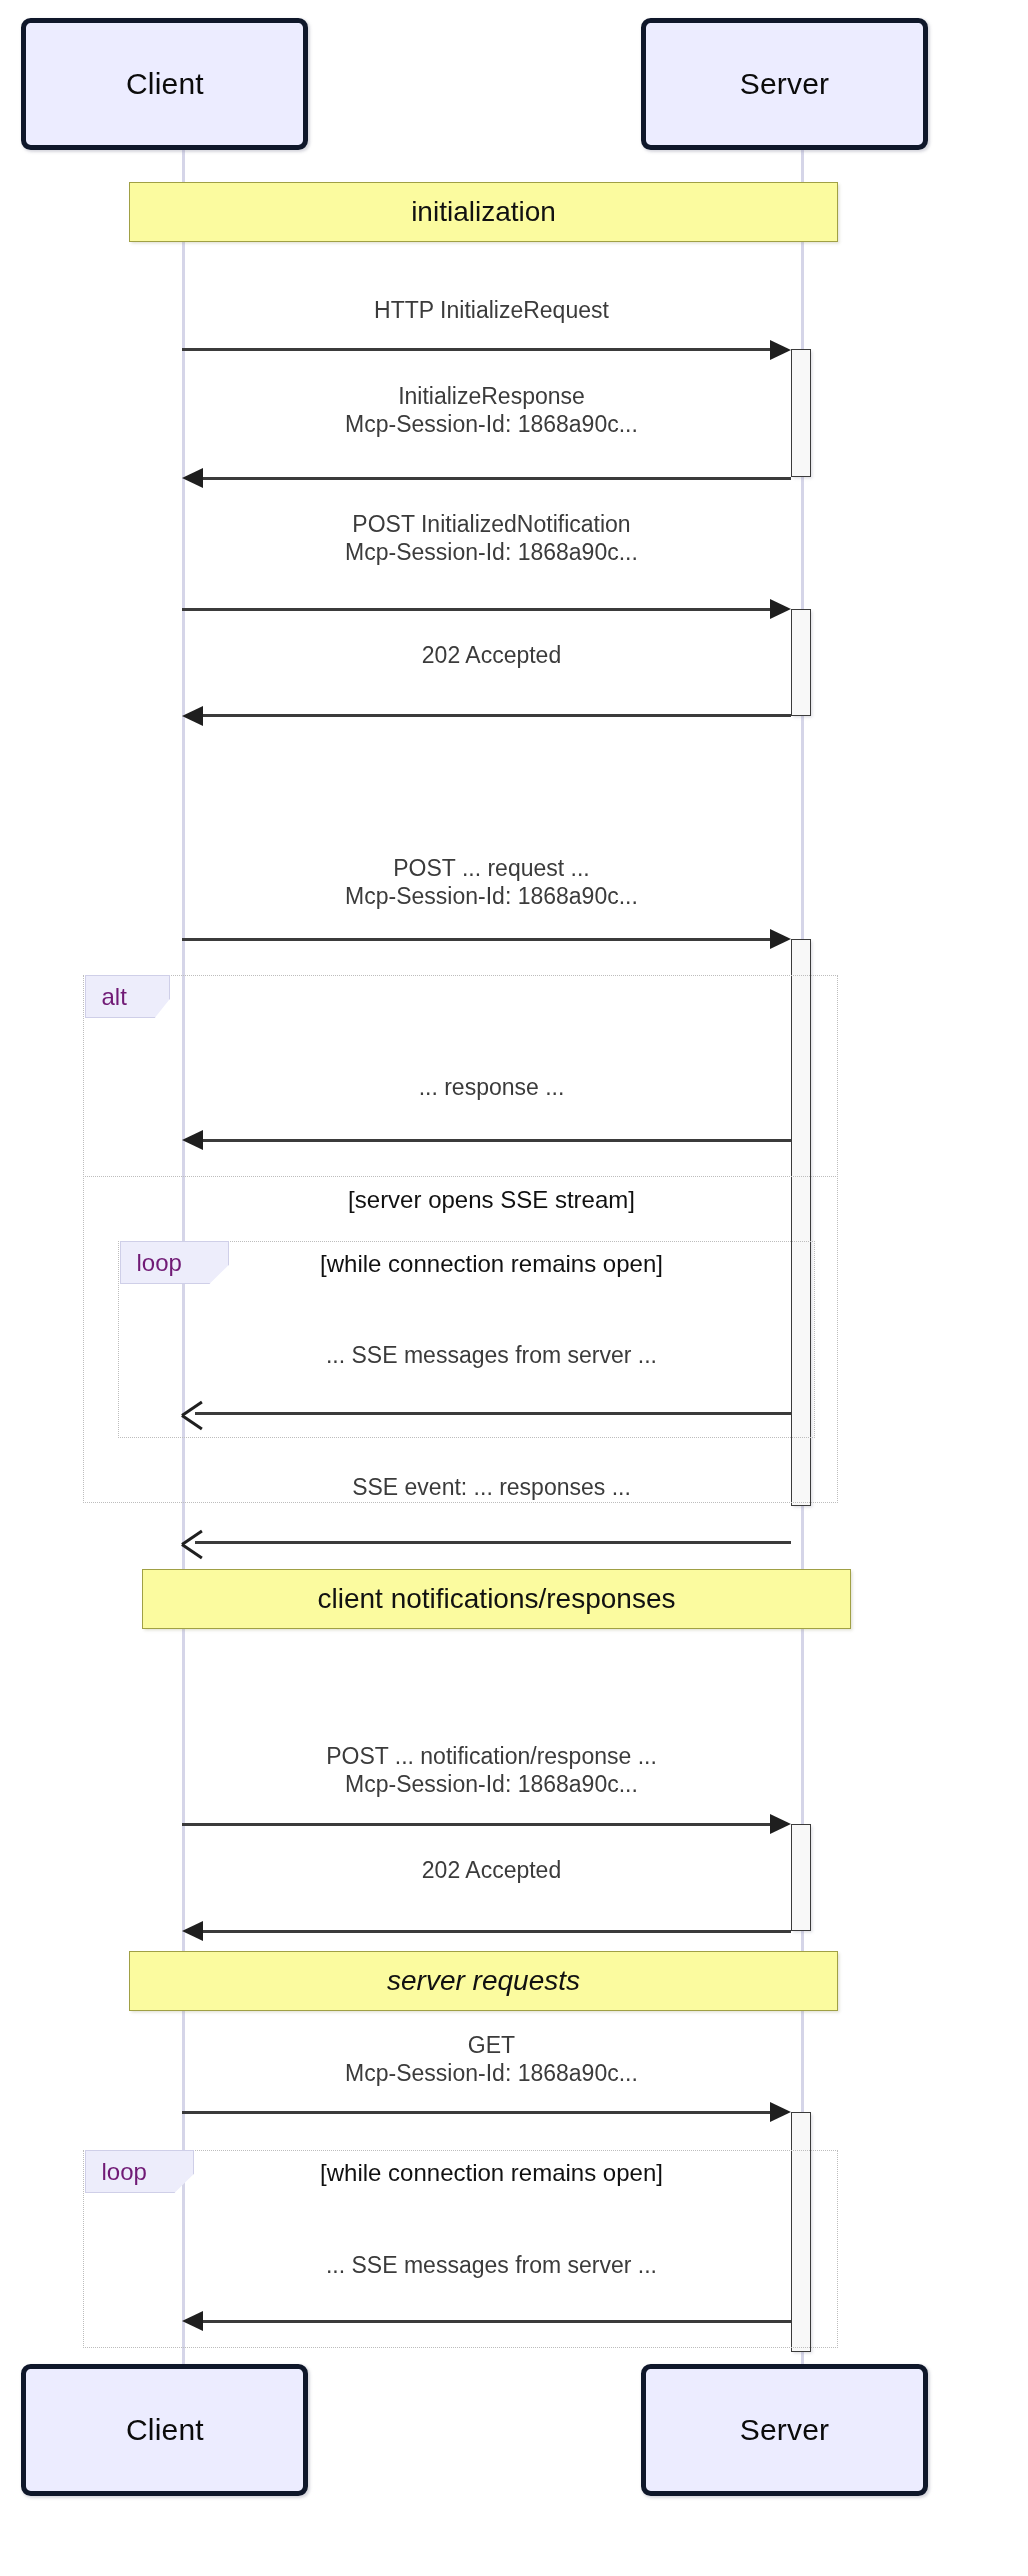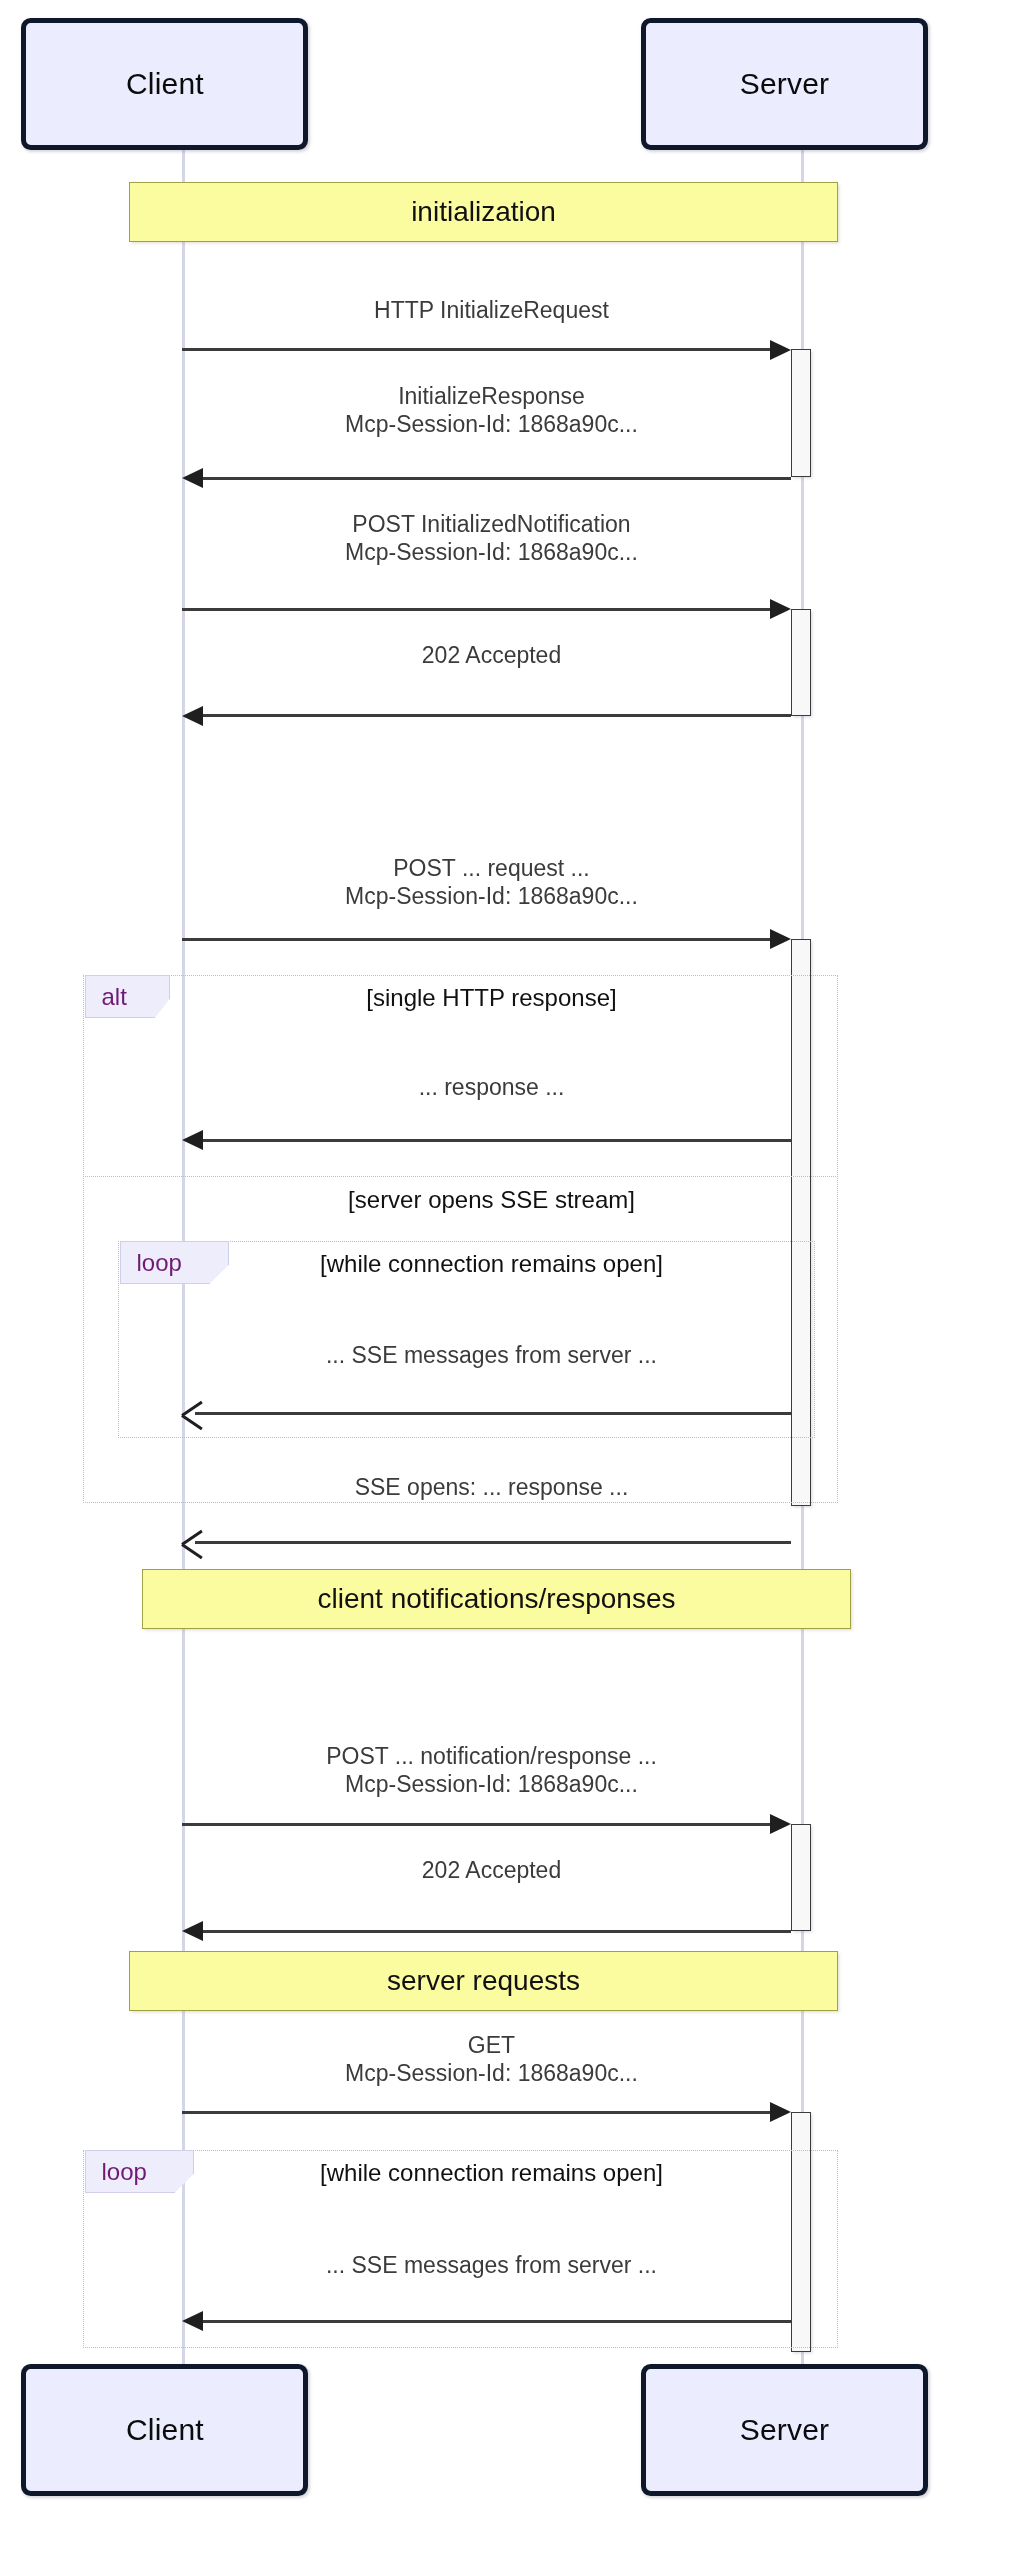"[single HTTP response]" div.fragment-cond { html: <div>[single HTTP response]</div> -> none }
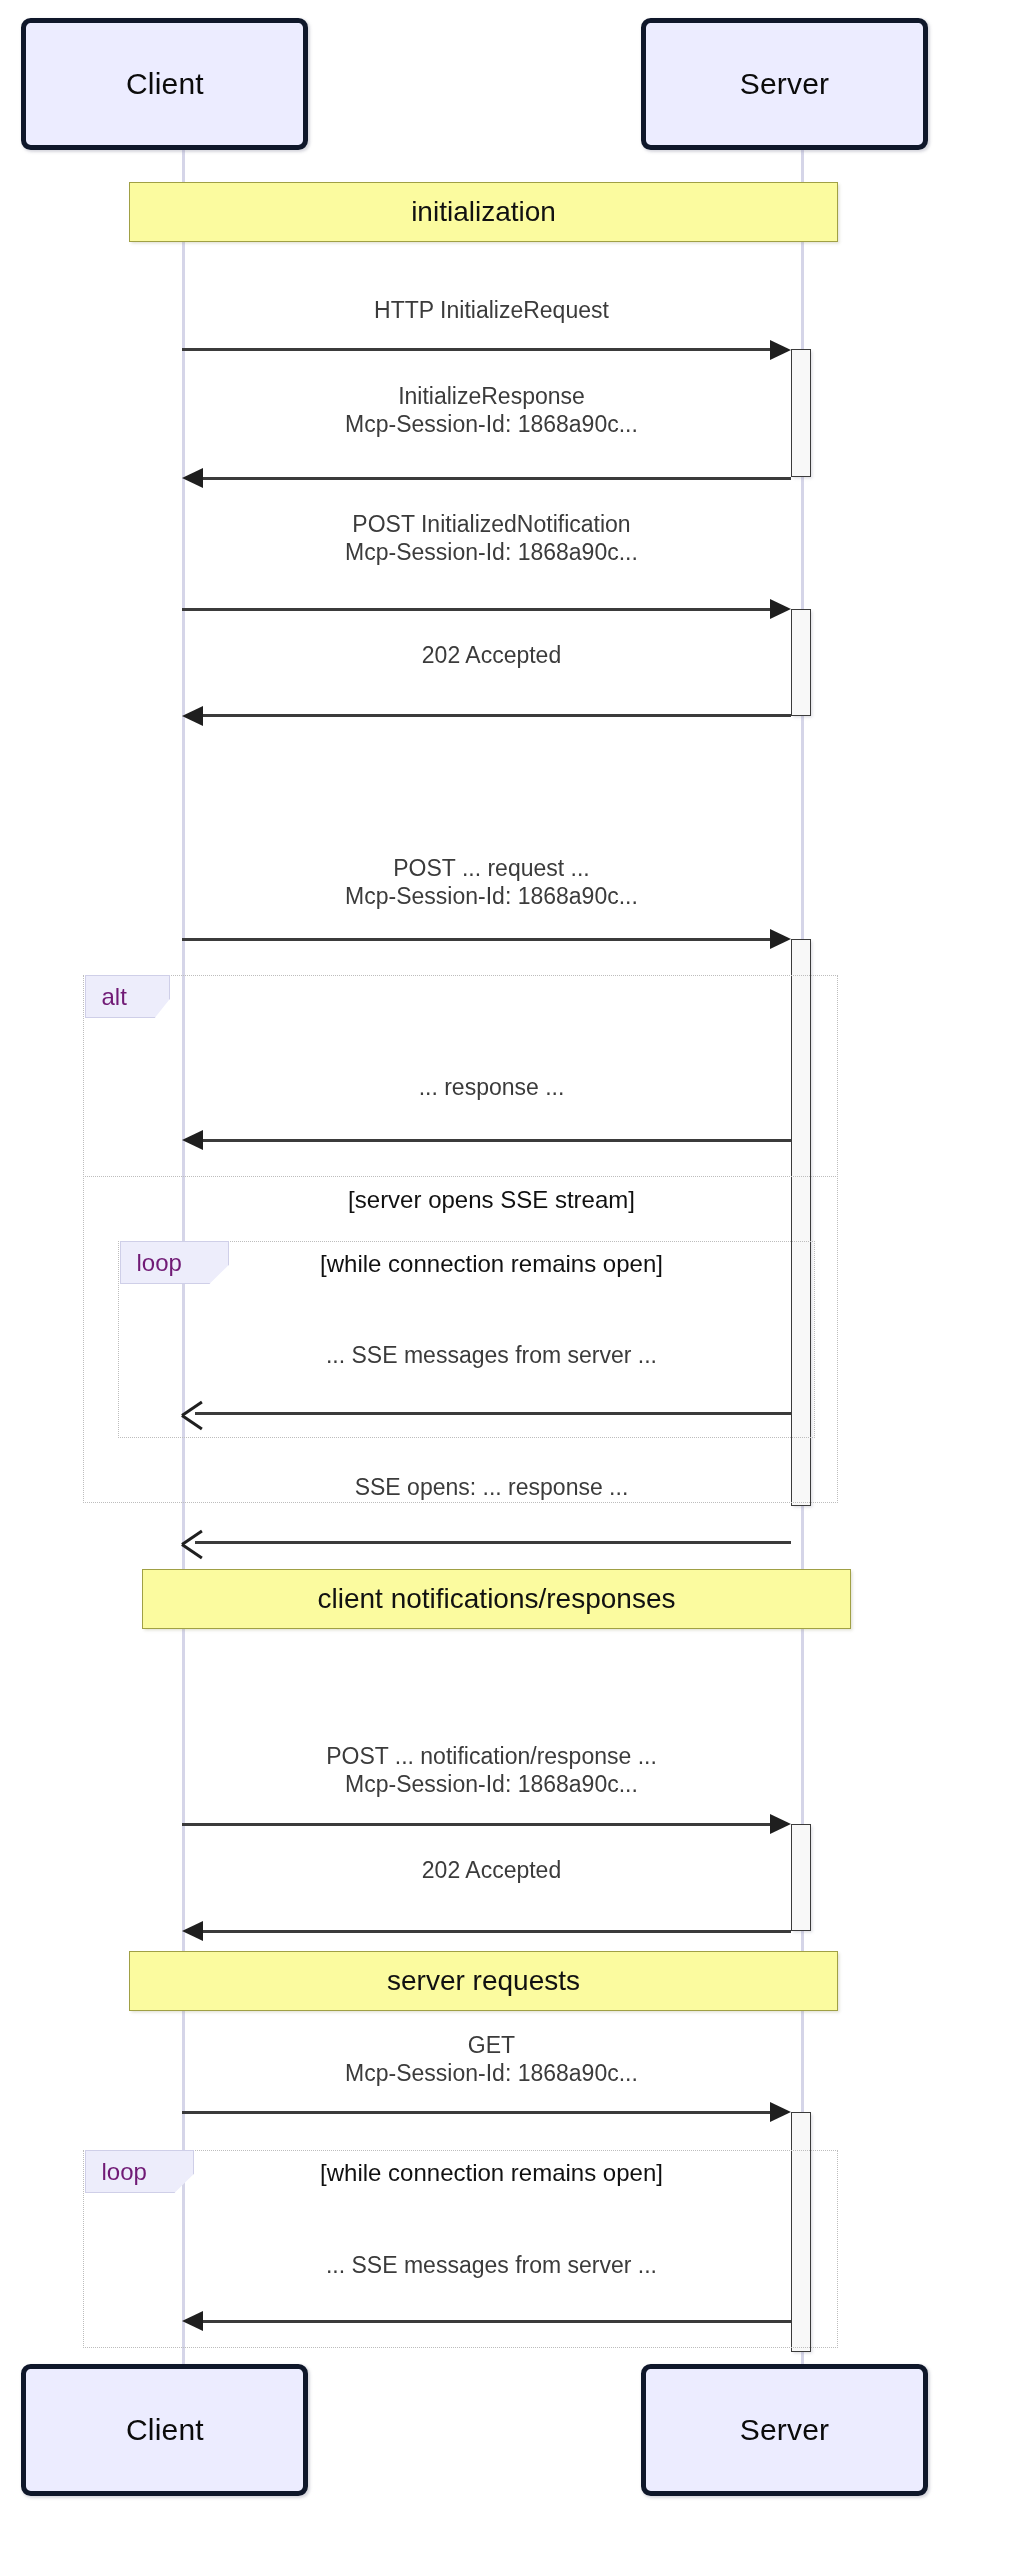"SSE opens: ... response ..." div { text: opens: ... response -> event: ... responses }
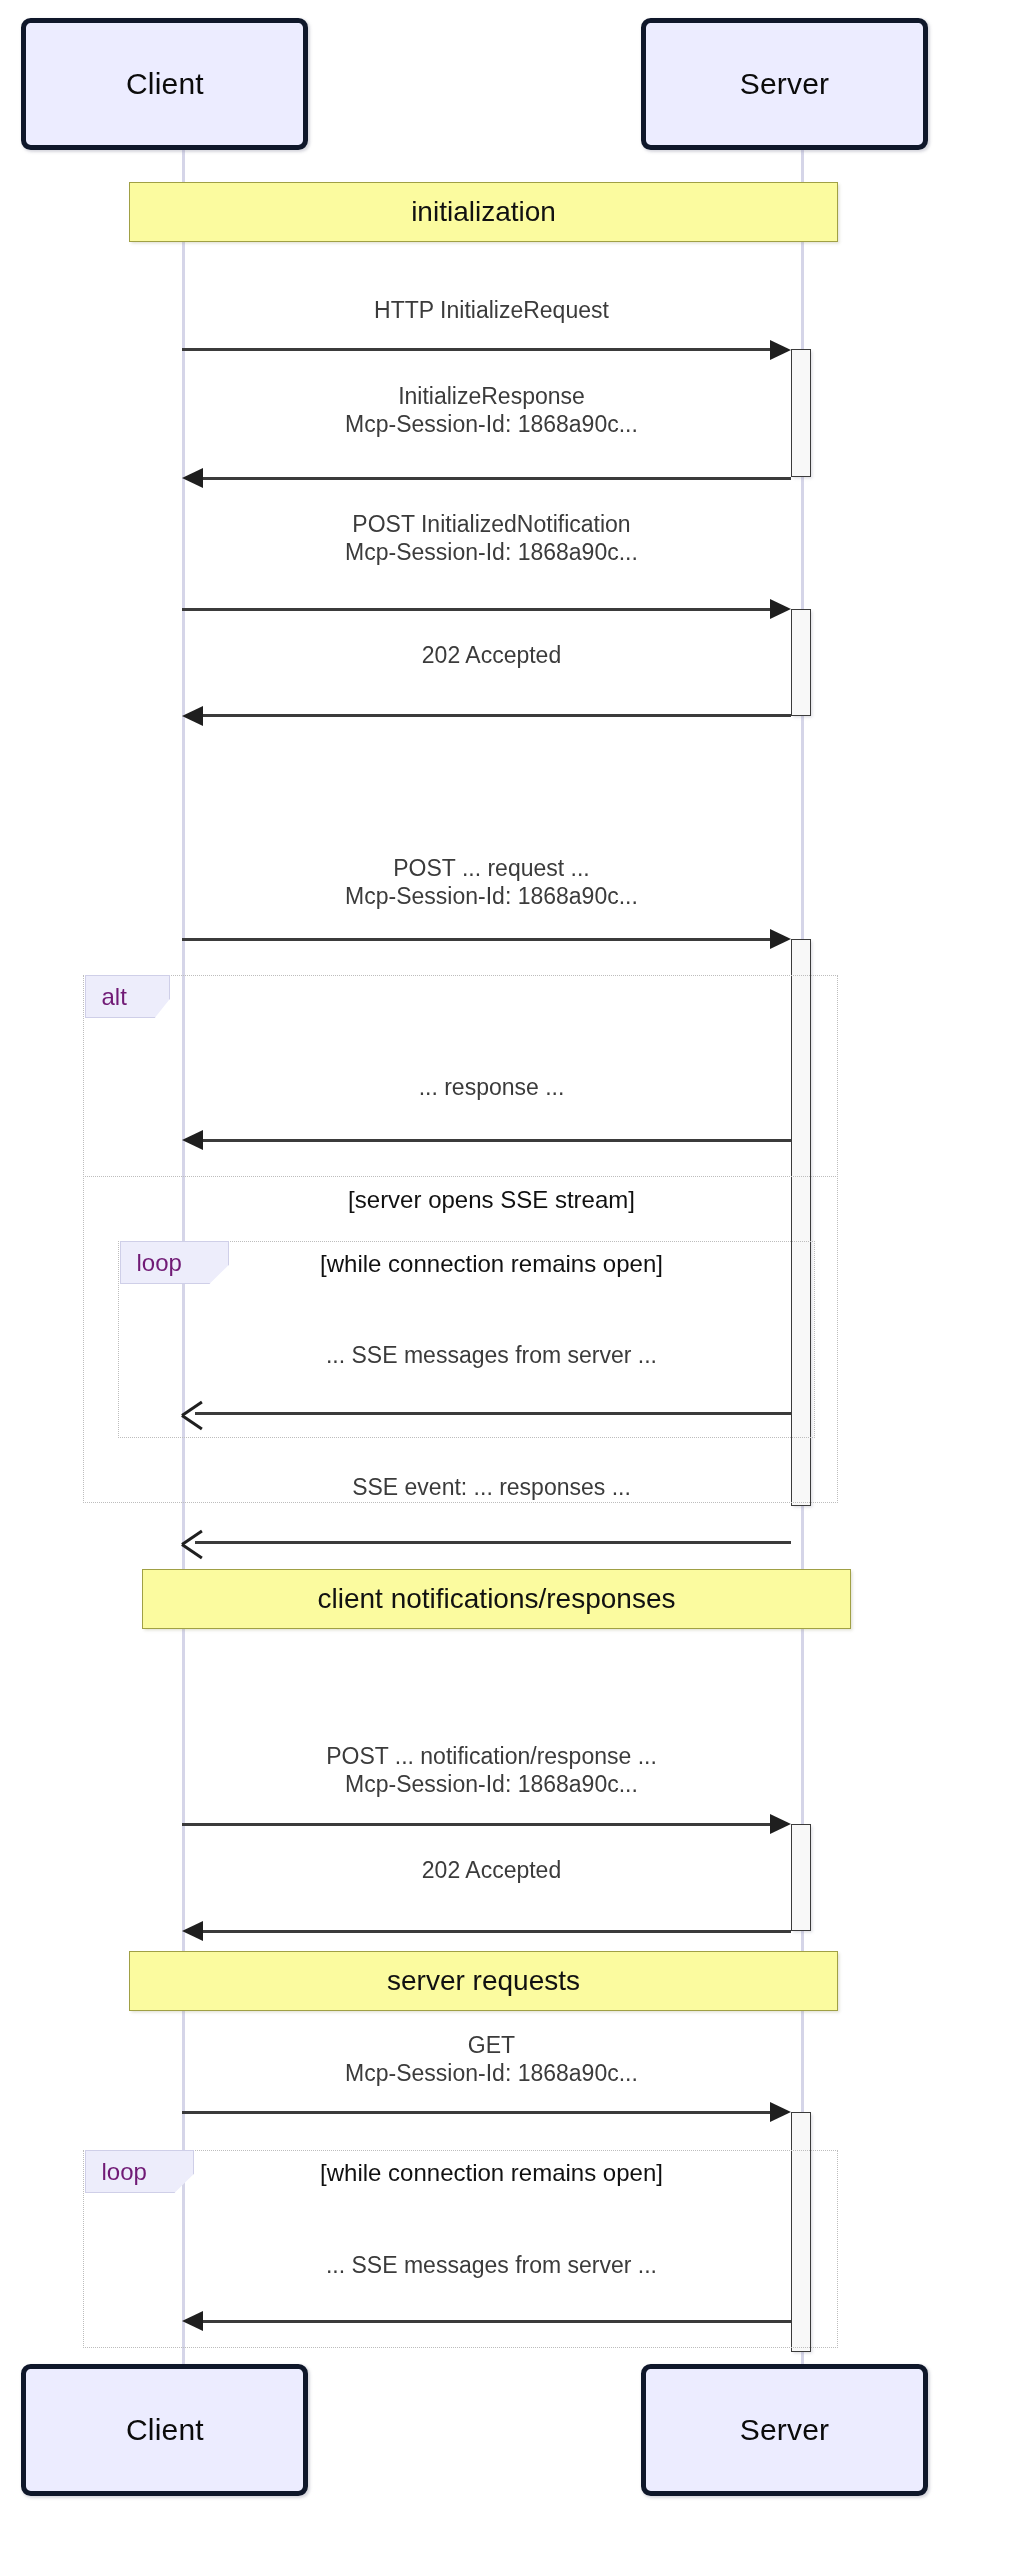"server requests" div.divider-note { font-style: none -> italic }
